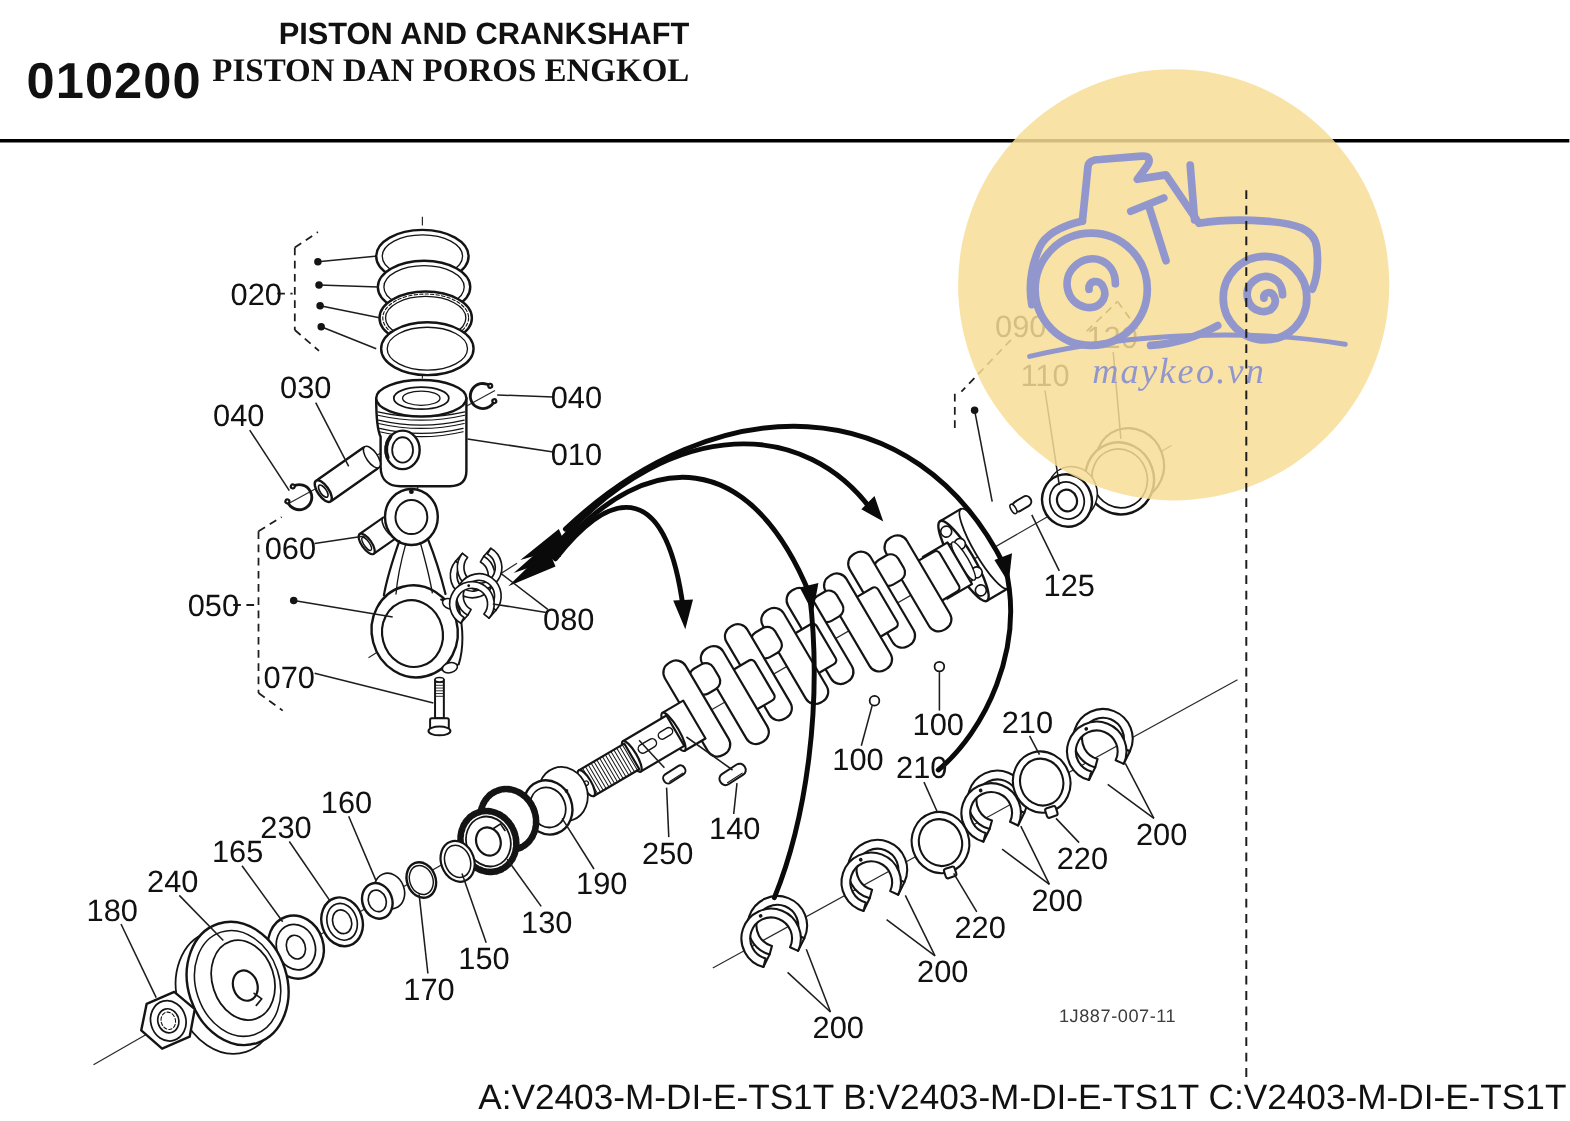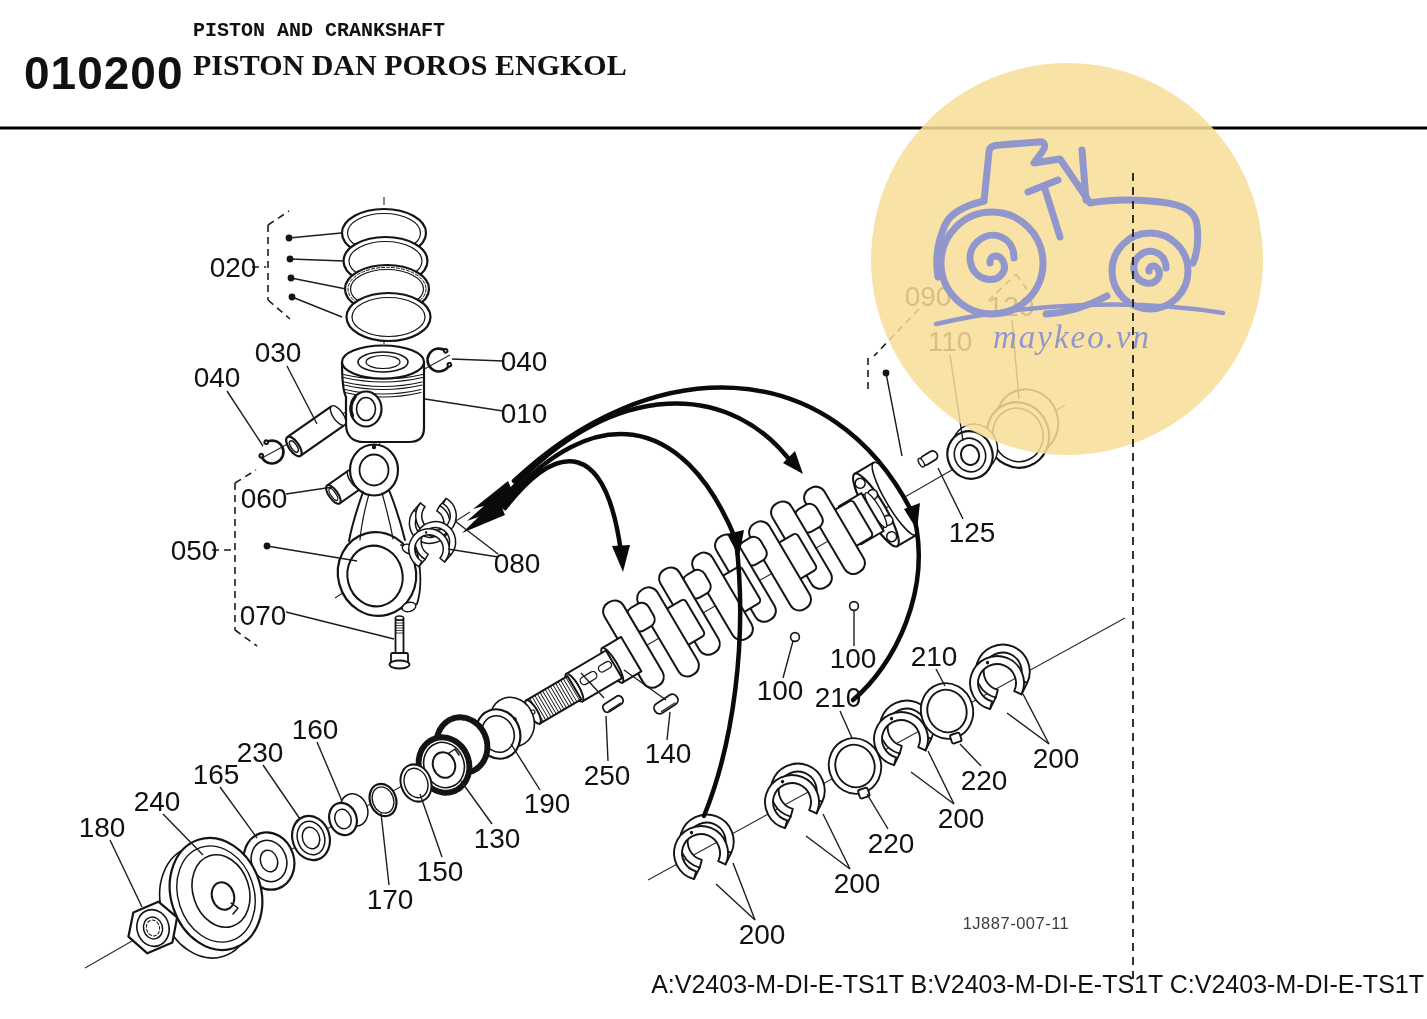"PISTON AND CRANKSHAFT" .t-en { font-family: Liberation Mono, monospace -> Liberation Sans, sans-serif; font-size: 20px -> 28px; text-align: none -> right }
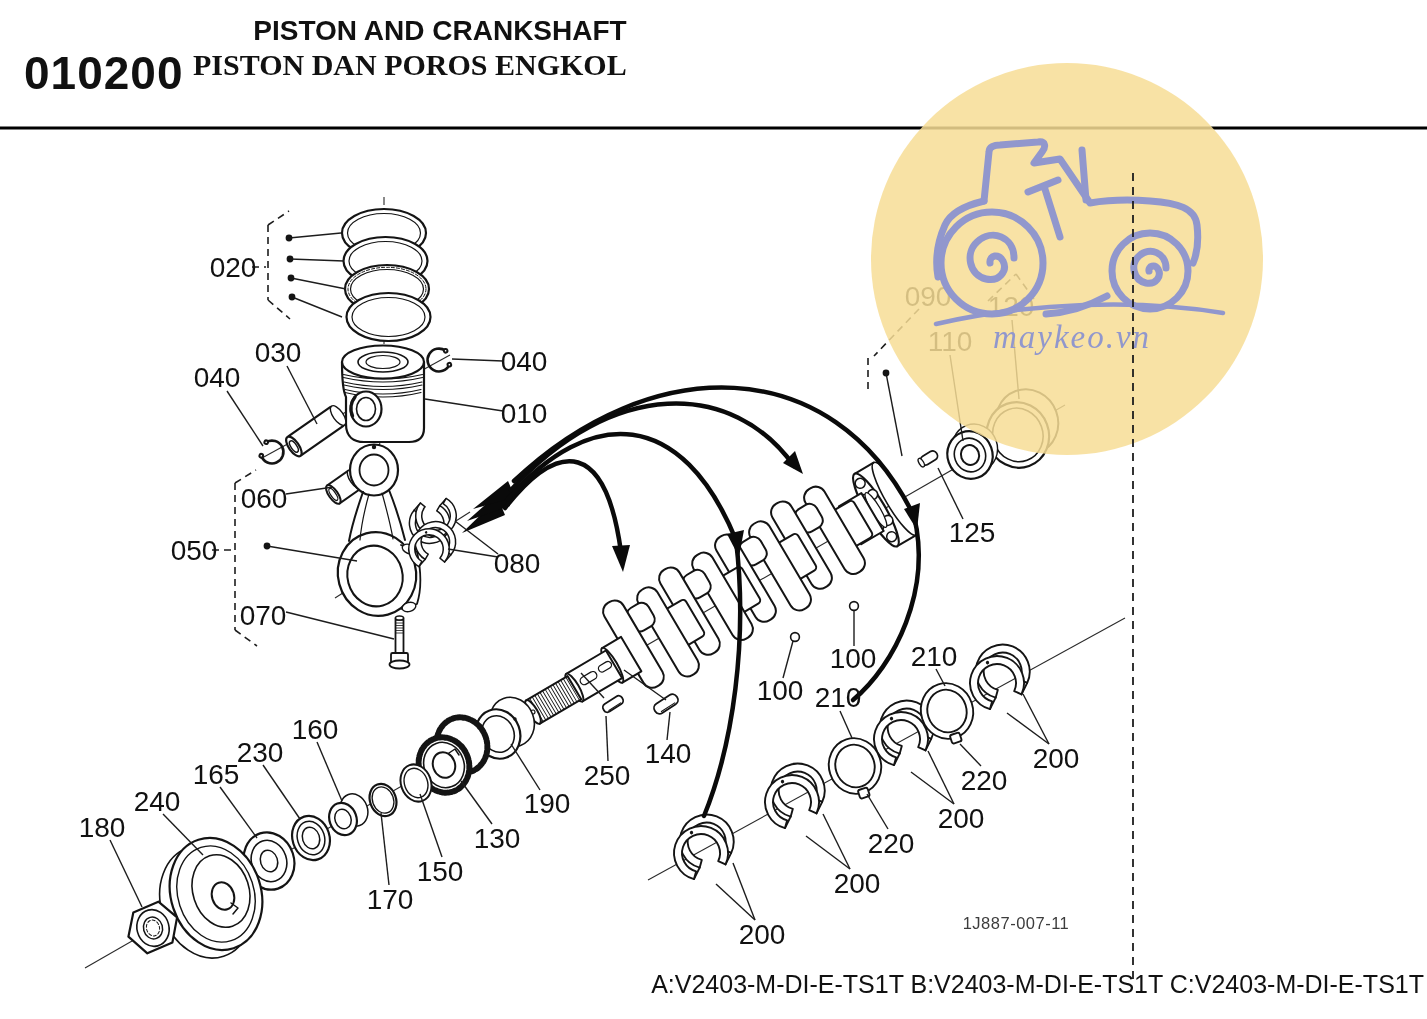"A:V2403-M-DI-E-TS1T B:V2403-M-DI-E-TS1T" .footer-models { bottom: 20px -> 3px; font-size: 25px -> 32px }
